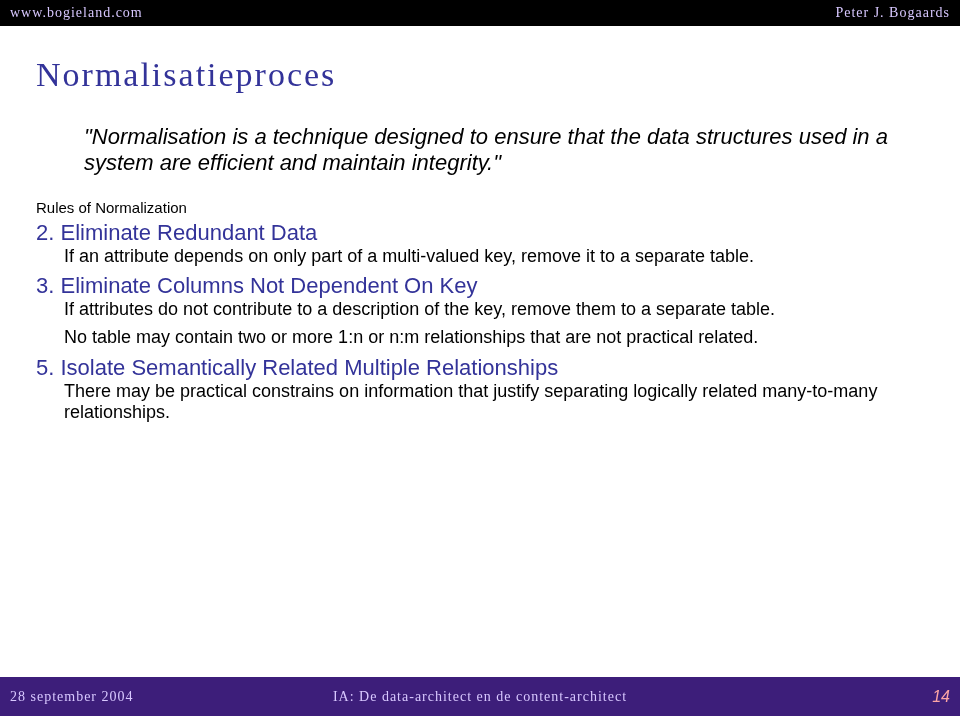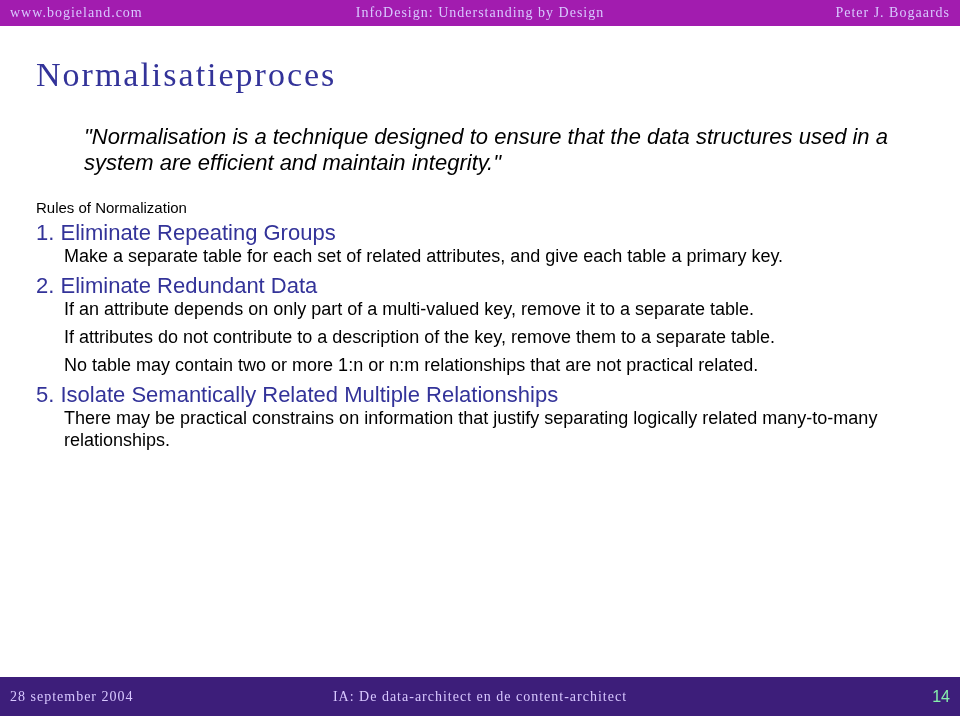"www.bogieland.com" .topbar { background: #a21caf -> #000000 }
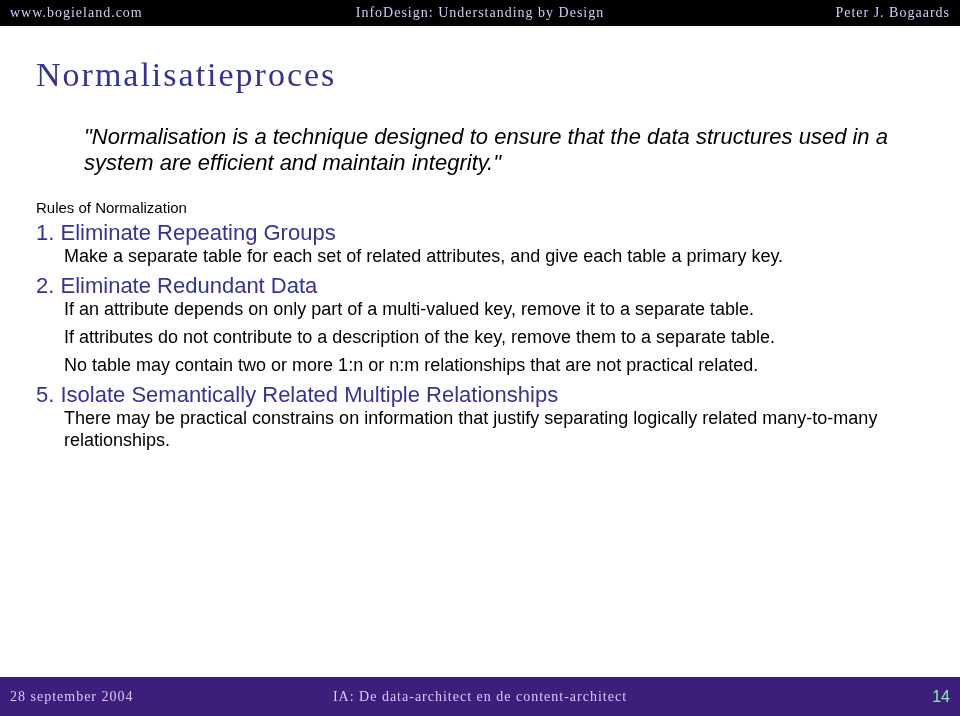"InfoDesign: Understanding by Design" span.center { html: <span>InfoDesign: Understanding by Design</span> -> none }
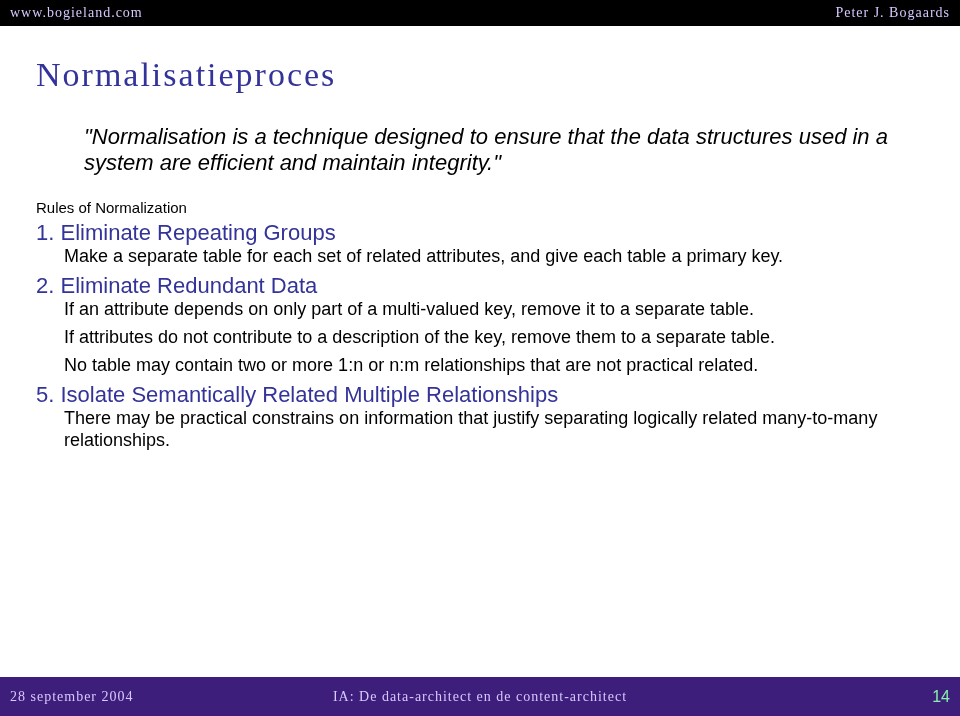"1. Eliminate Repeating Groups" div.rule { html: <div> <div> <span>1.</span> <span>Eliminate Repeating Groups</span> </div> <div>Make a separate table for each set of related attributes, and give each table a primary key.</div> </div> -> none }
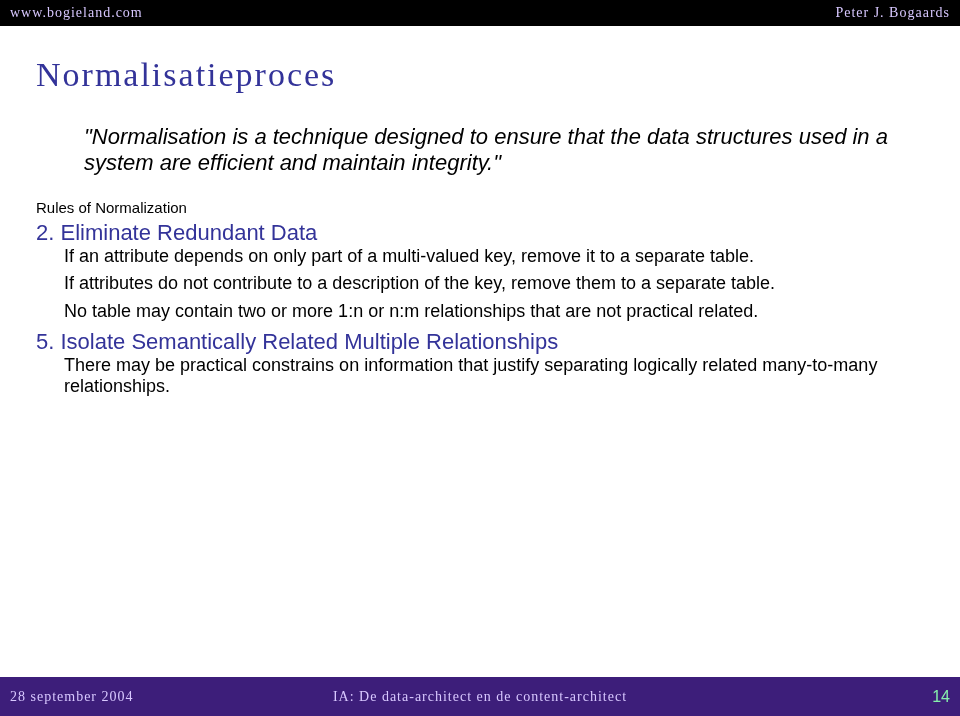"3. Eliminate Columns Not Dependent" div.rule-head { html: none -> <div> <span>3.</span> <span>Eliminate Columns Not Dependent On Key</span> </div> }
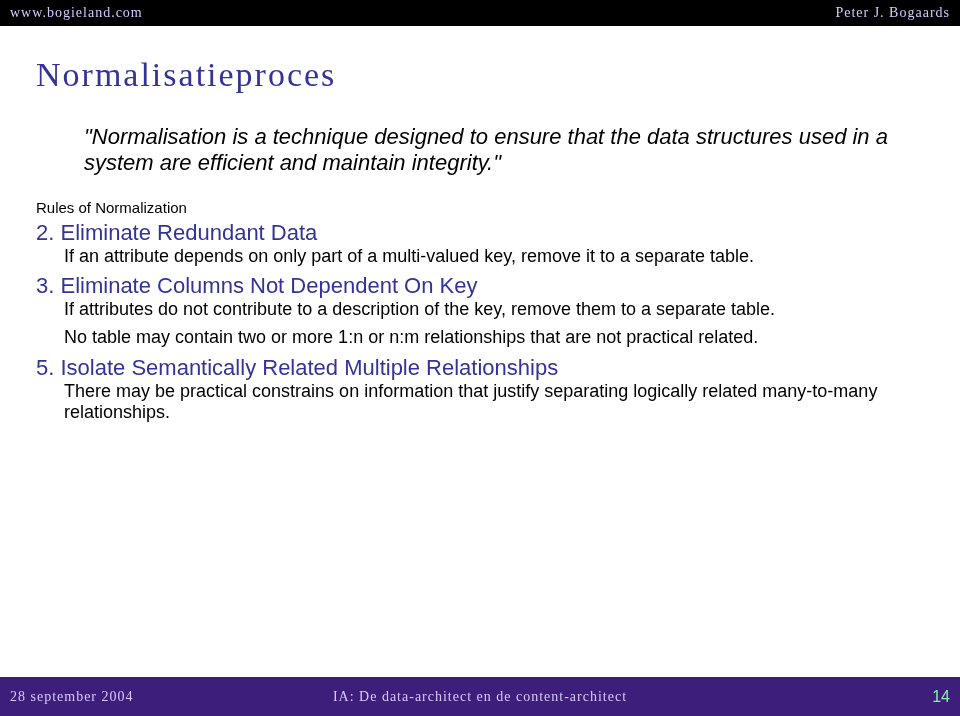"14" .botbar .pageno { color: #86efac -> #fca5a5; font-style: none -> italic }
